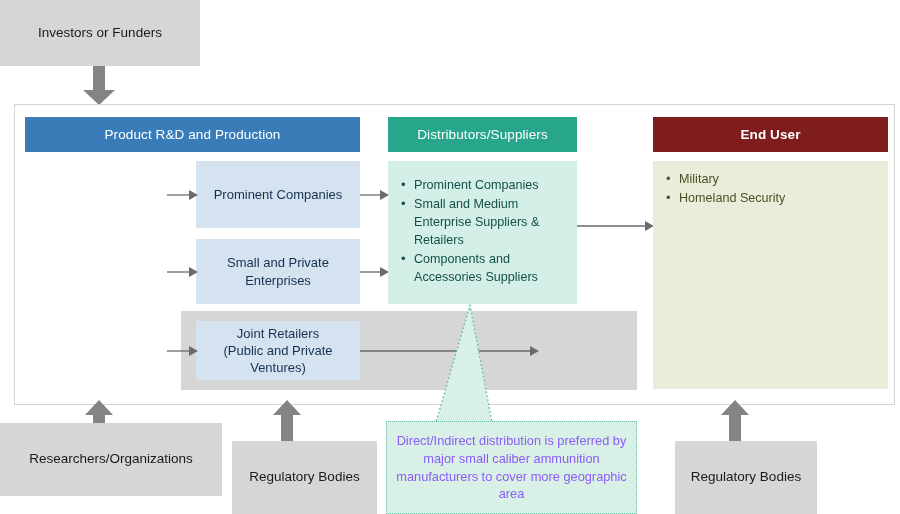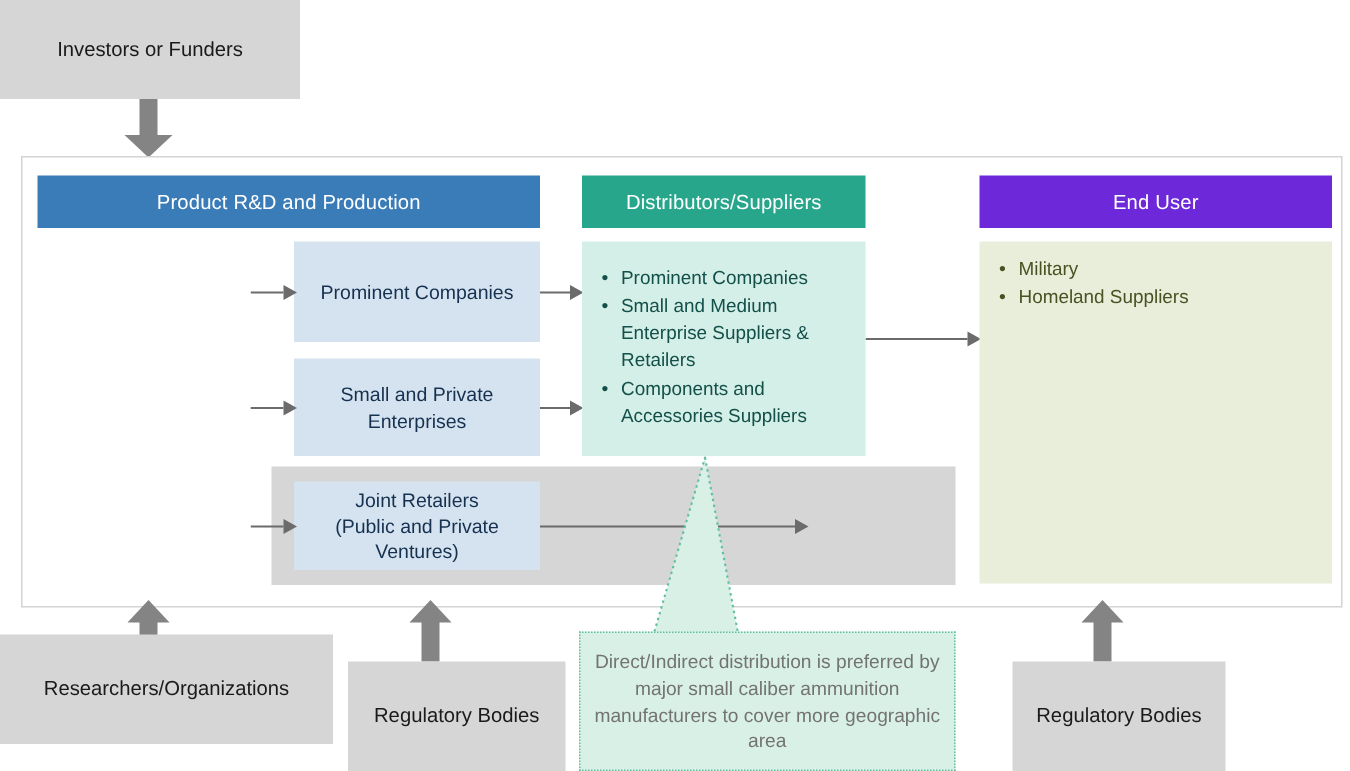"End User" .hdr-green { background: #6d28d9 -> #7f1d1d; font-weight: none -> bold }
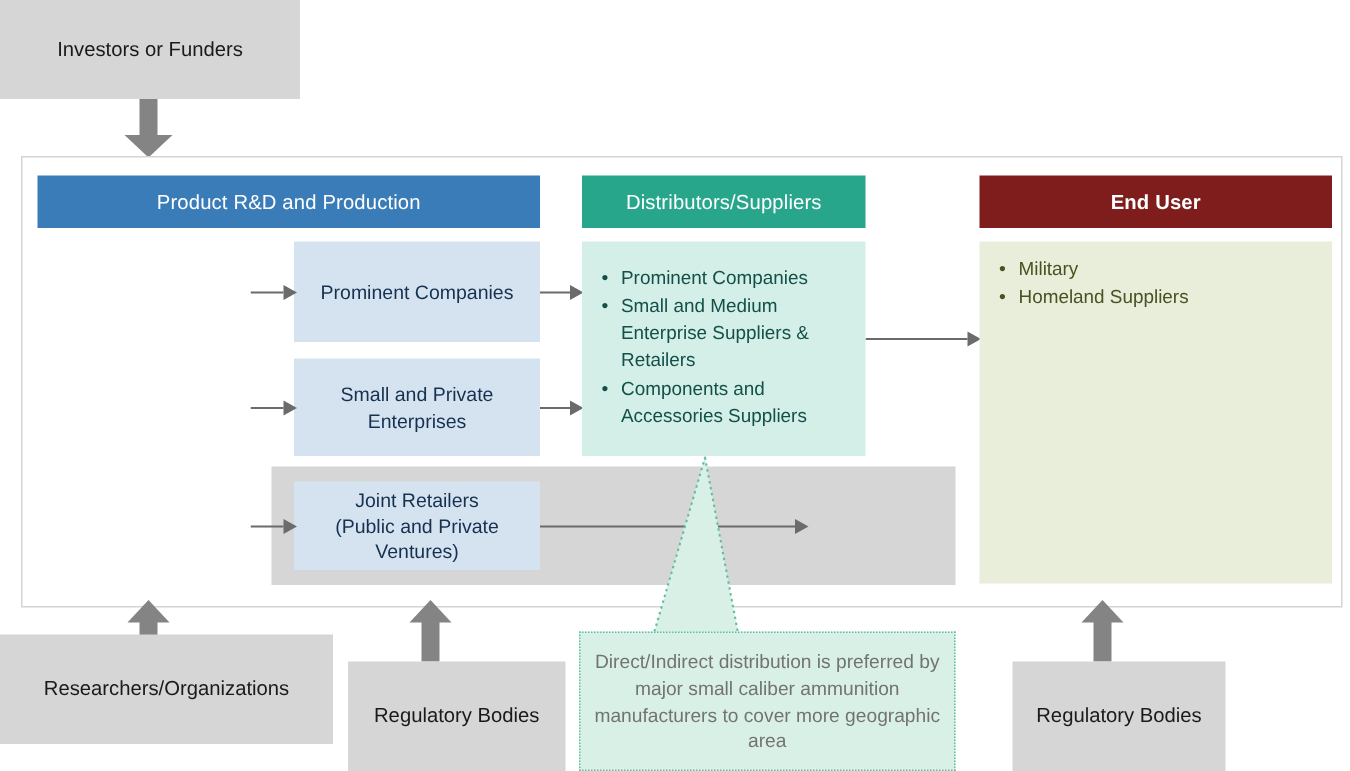"Homeland Suppliers" li { text: Suppliers -> Security }
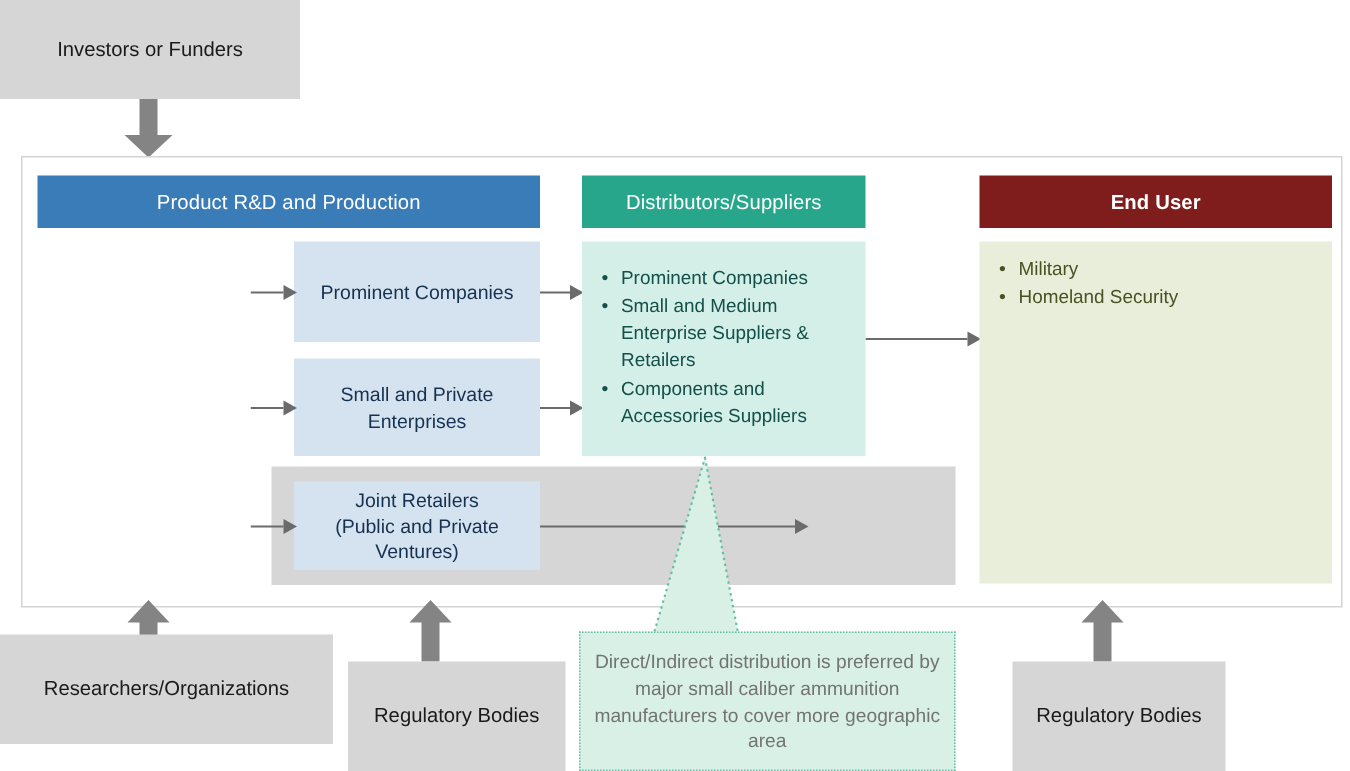"Direct/Indirect distribution is" #callout-bubble { color: #737373 -> #8b5cf6 }
